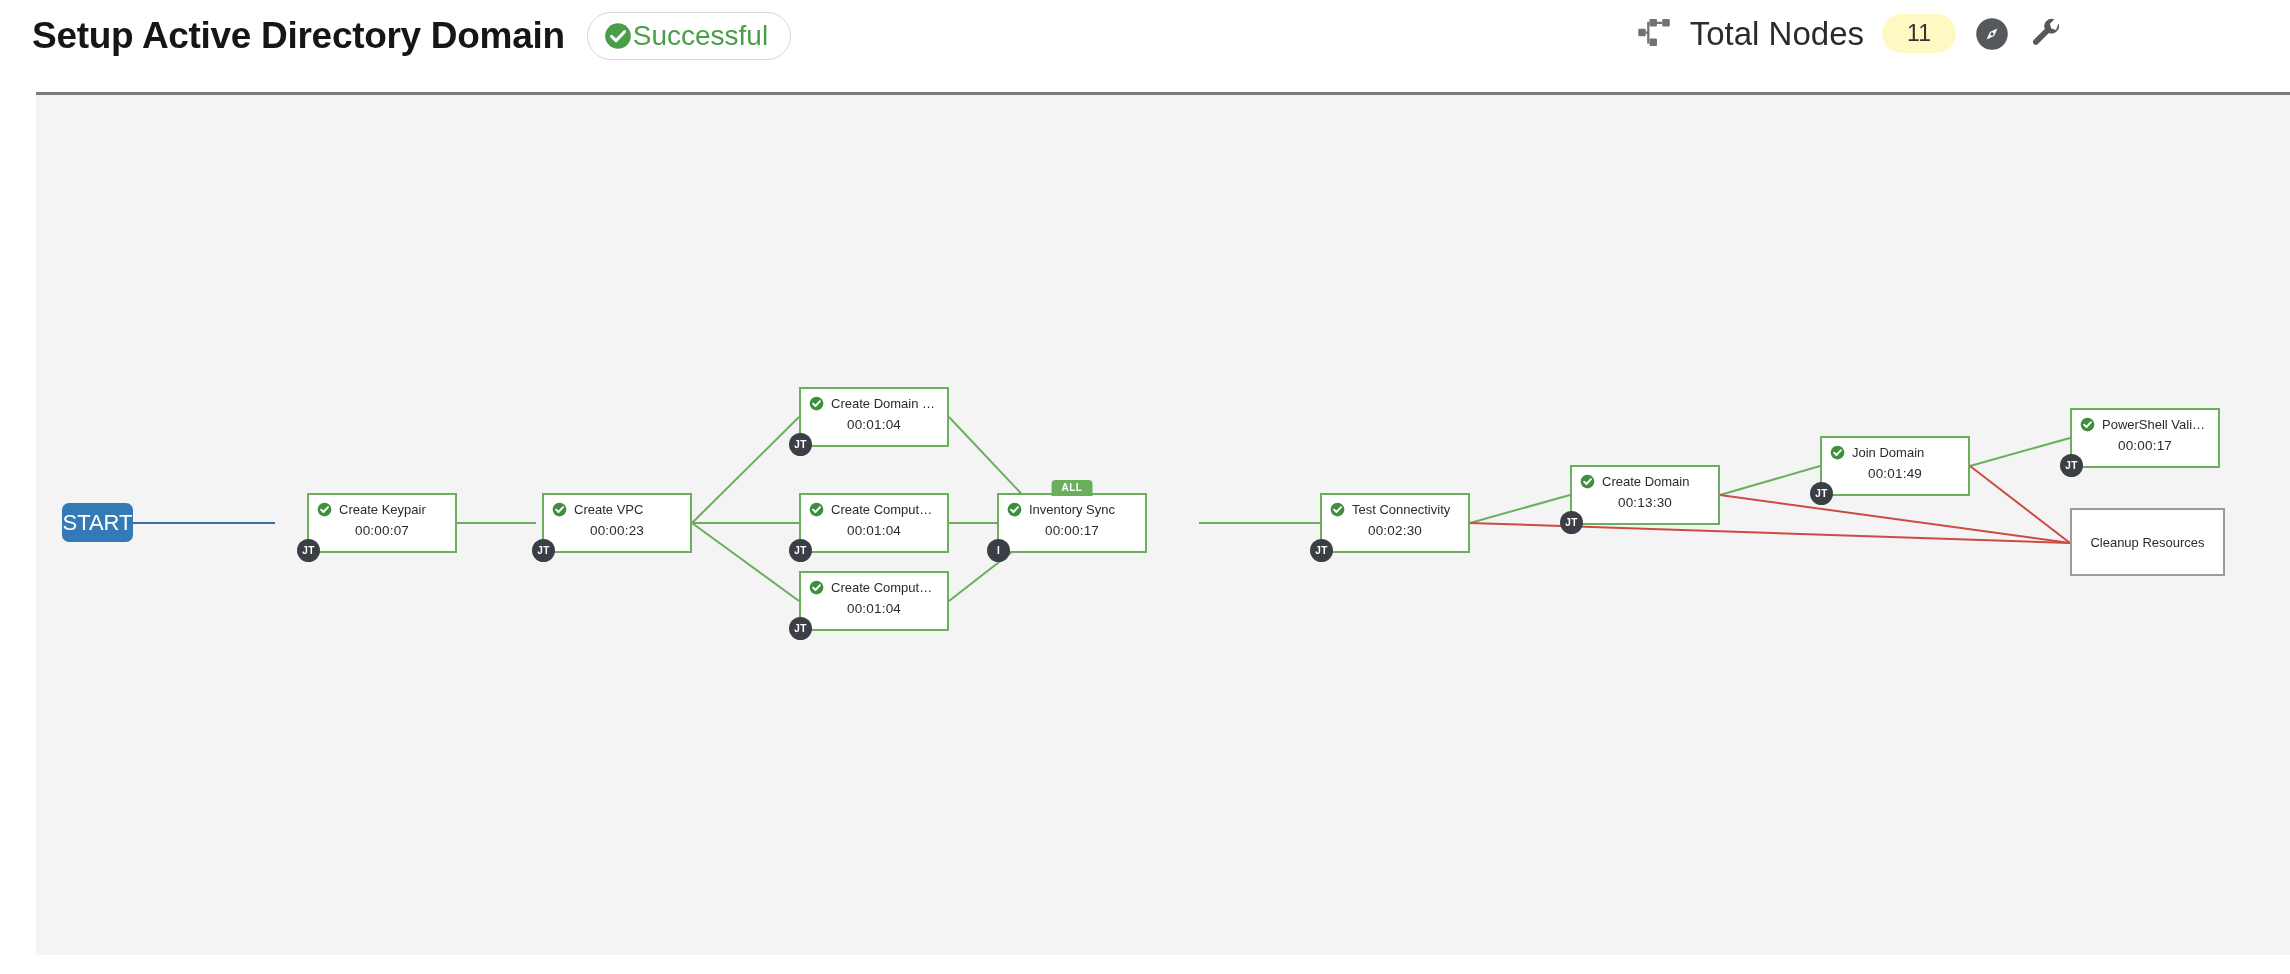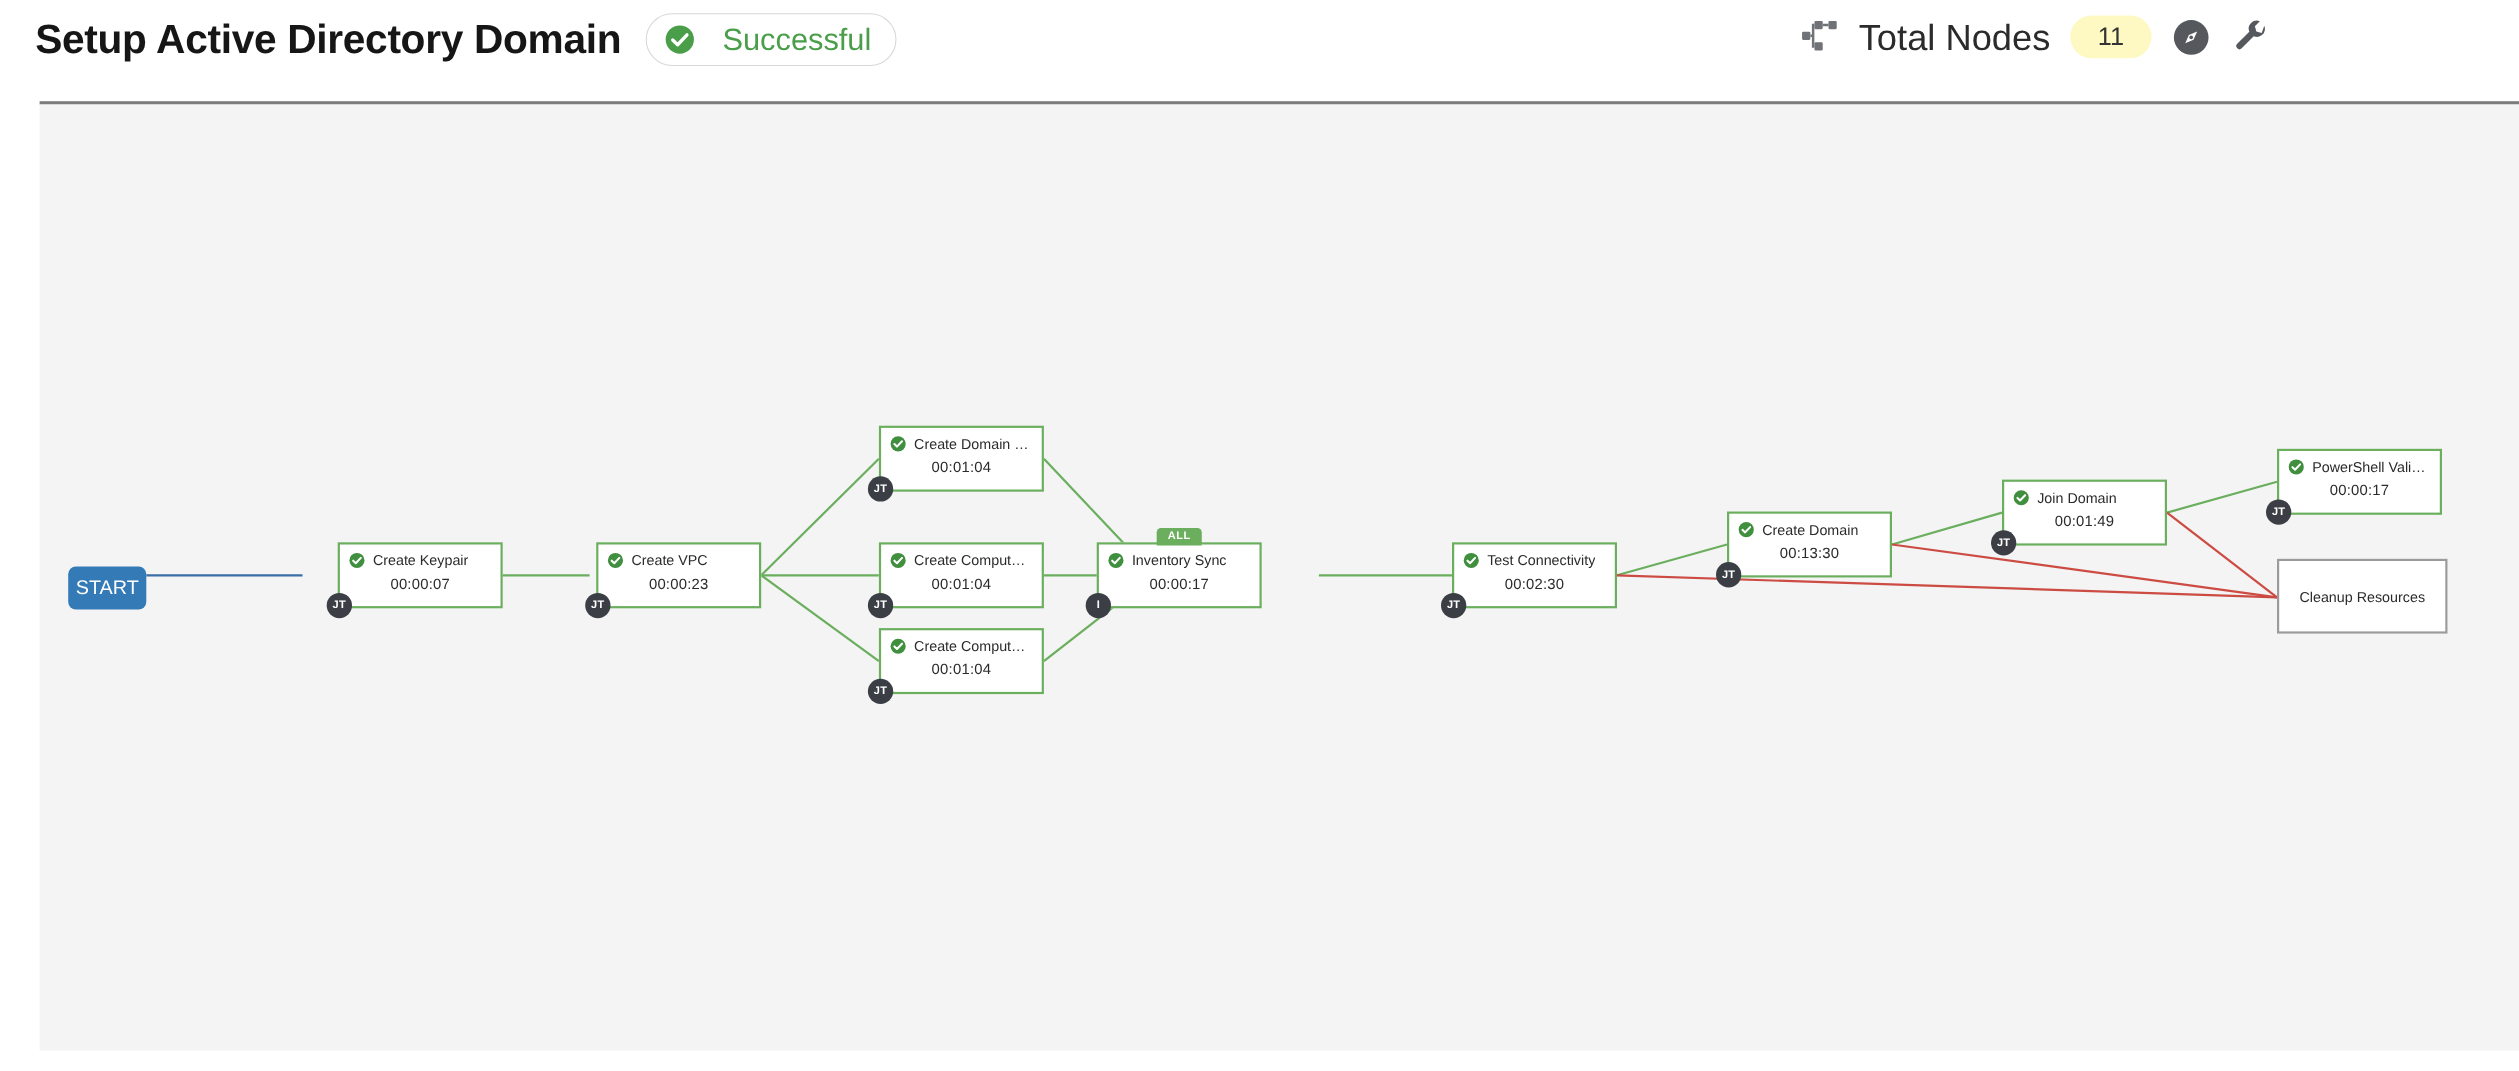"Successful" #status-badge { gap: 25px -> 1px }
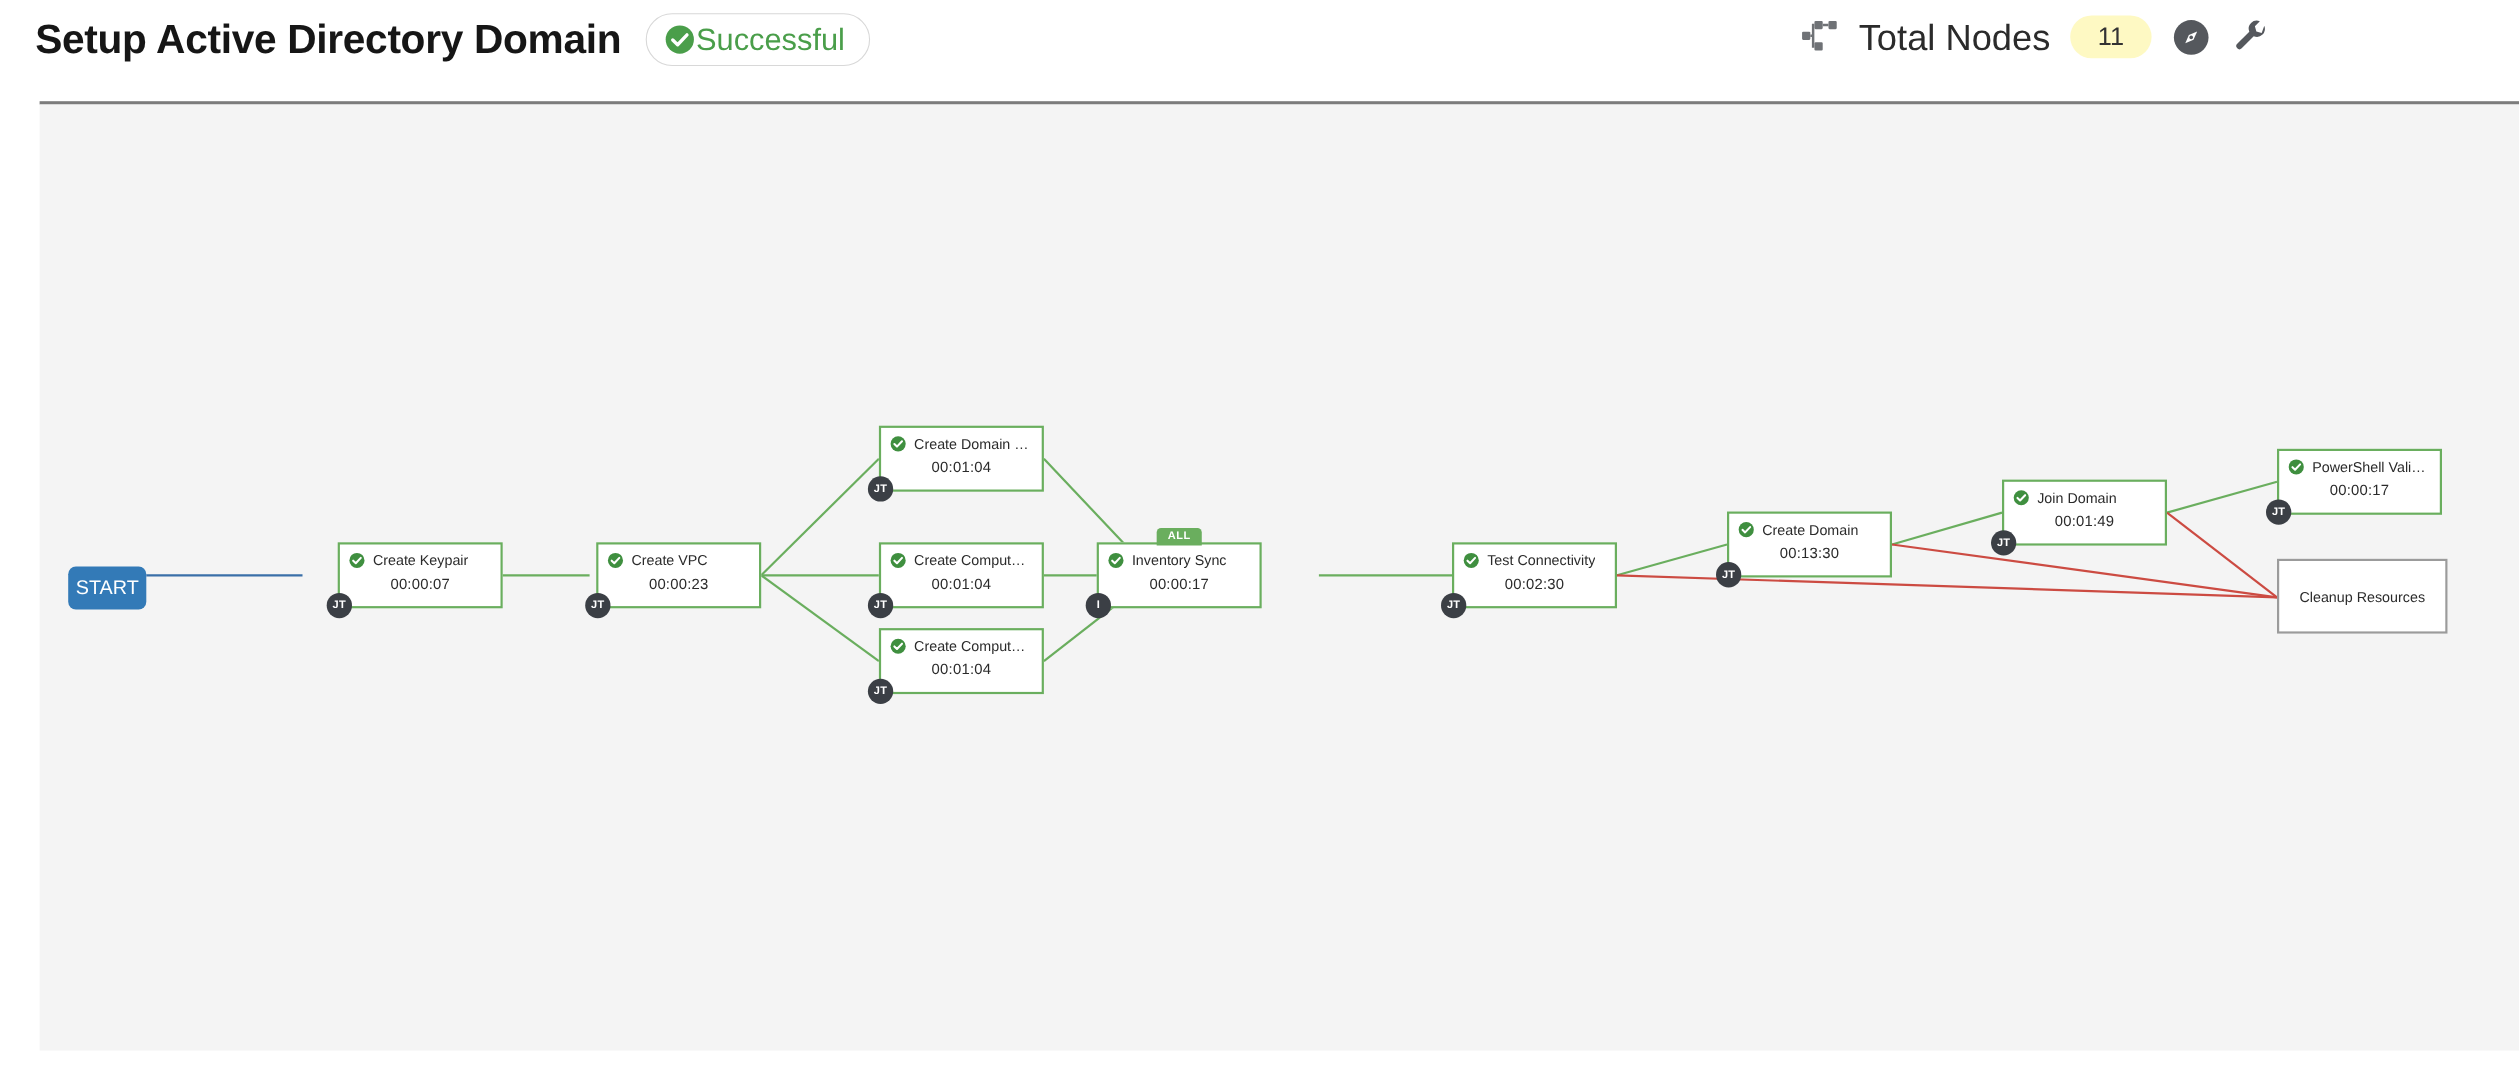"START" #start-node { font-size: 18px -> 22px; margin-top: 12px -> none }
